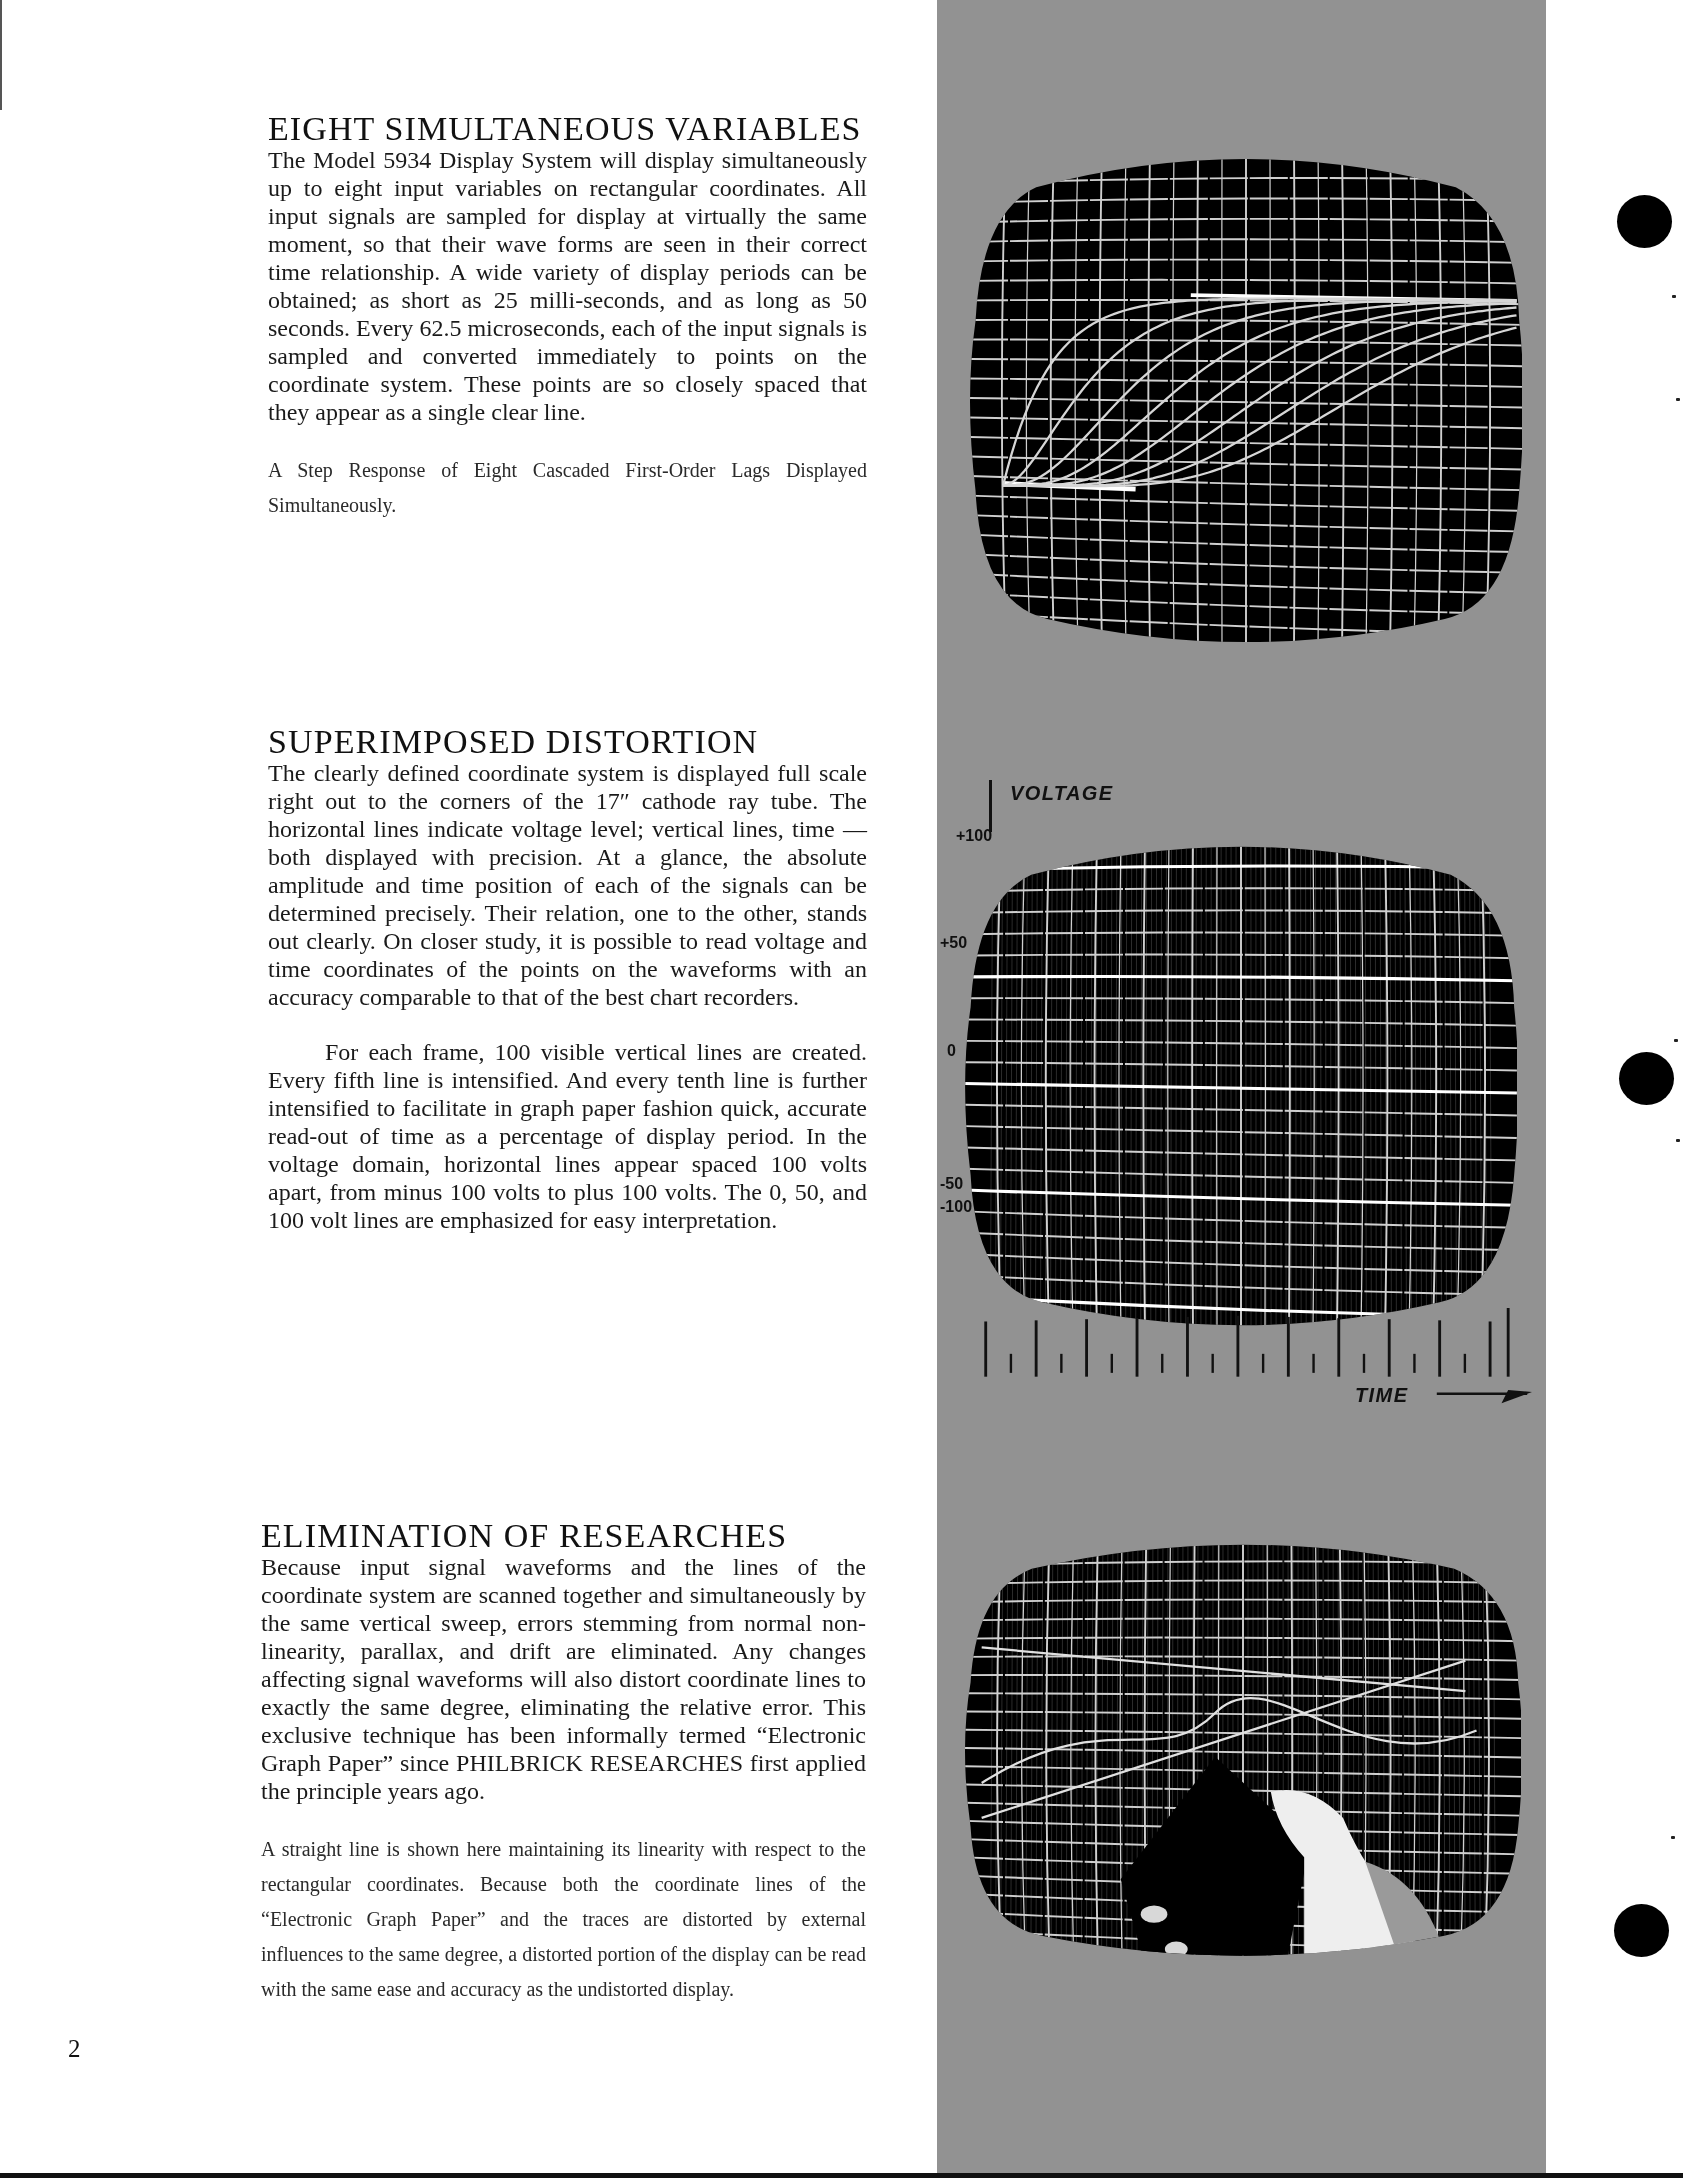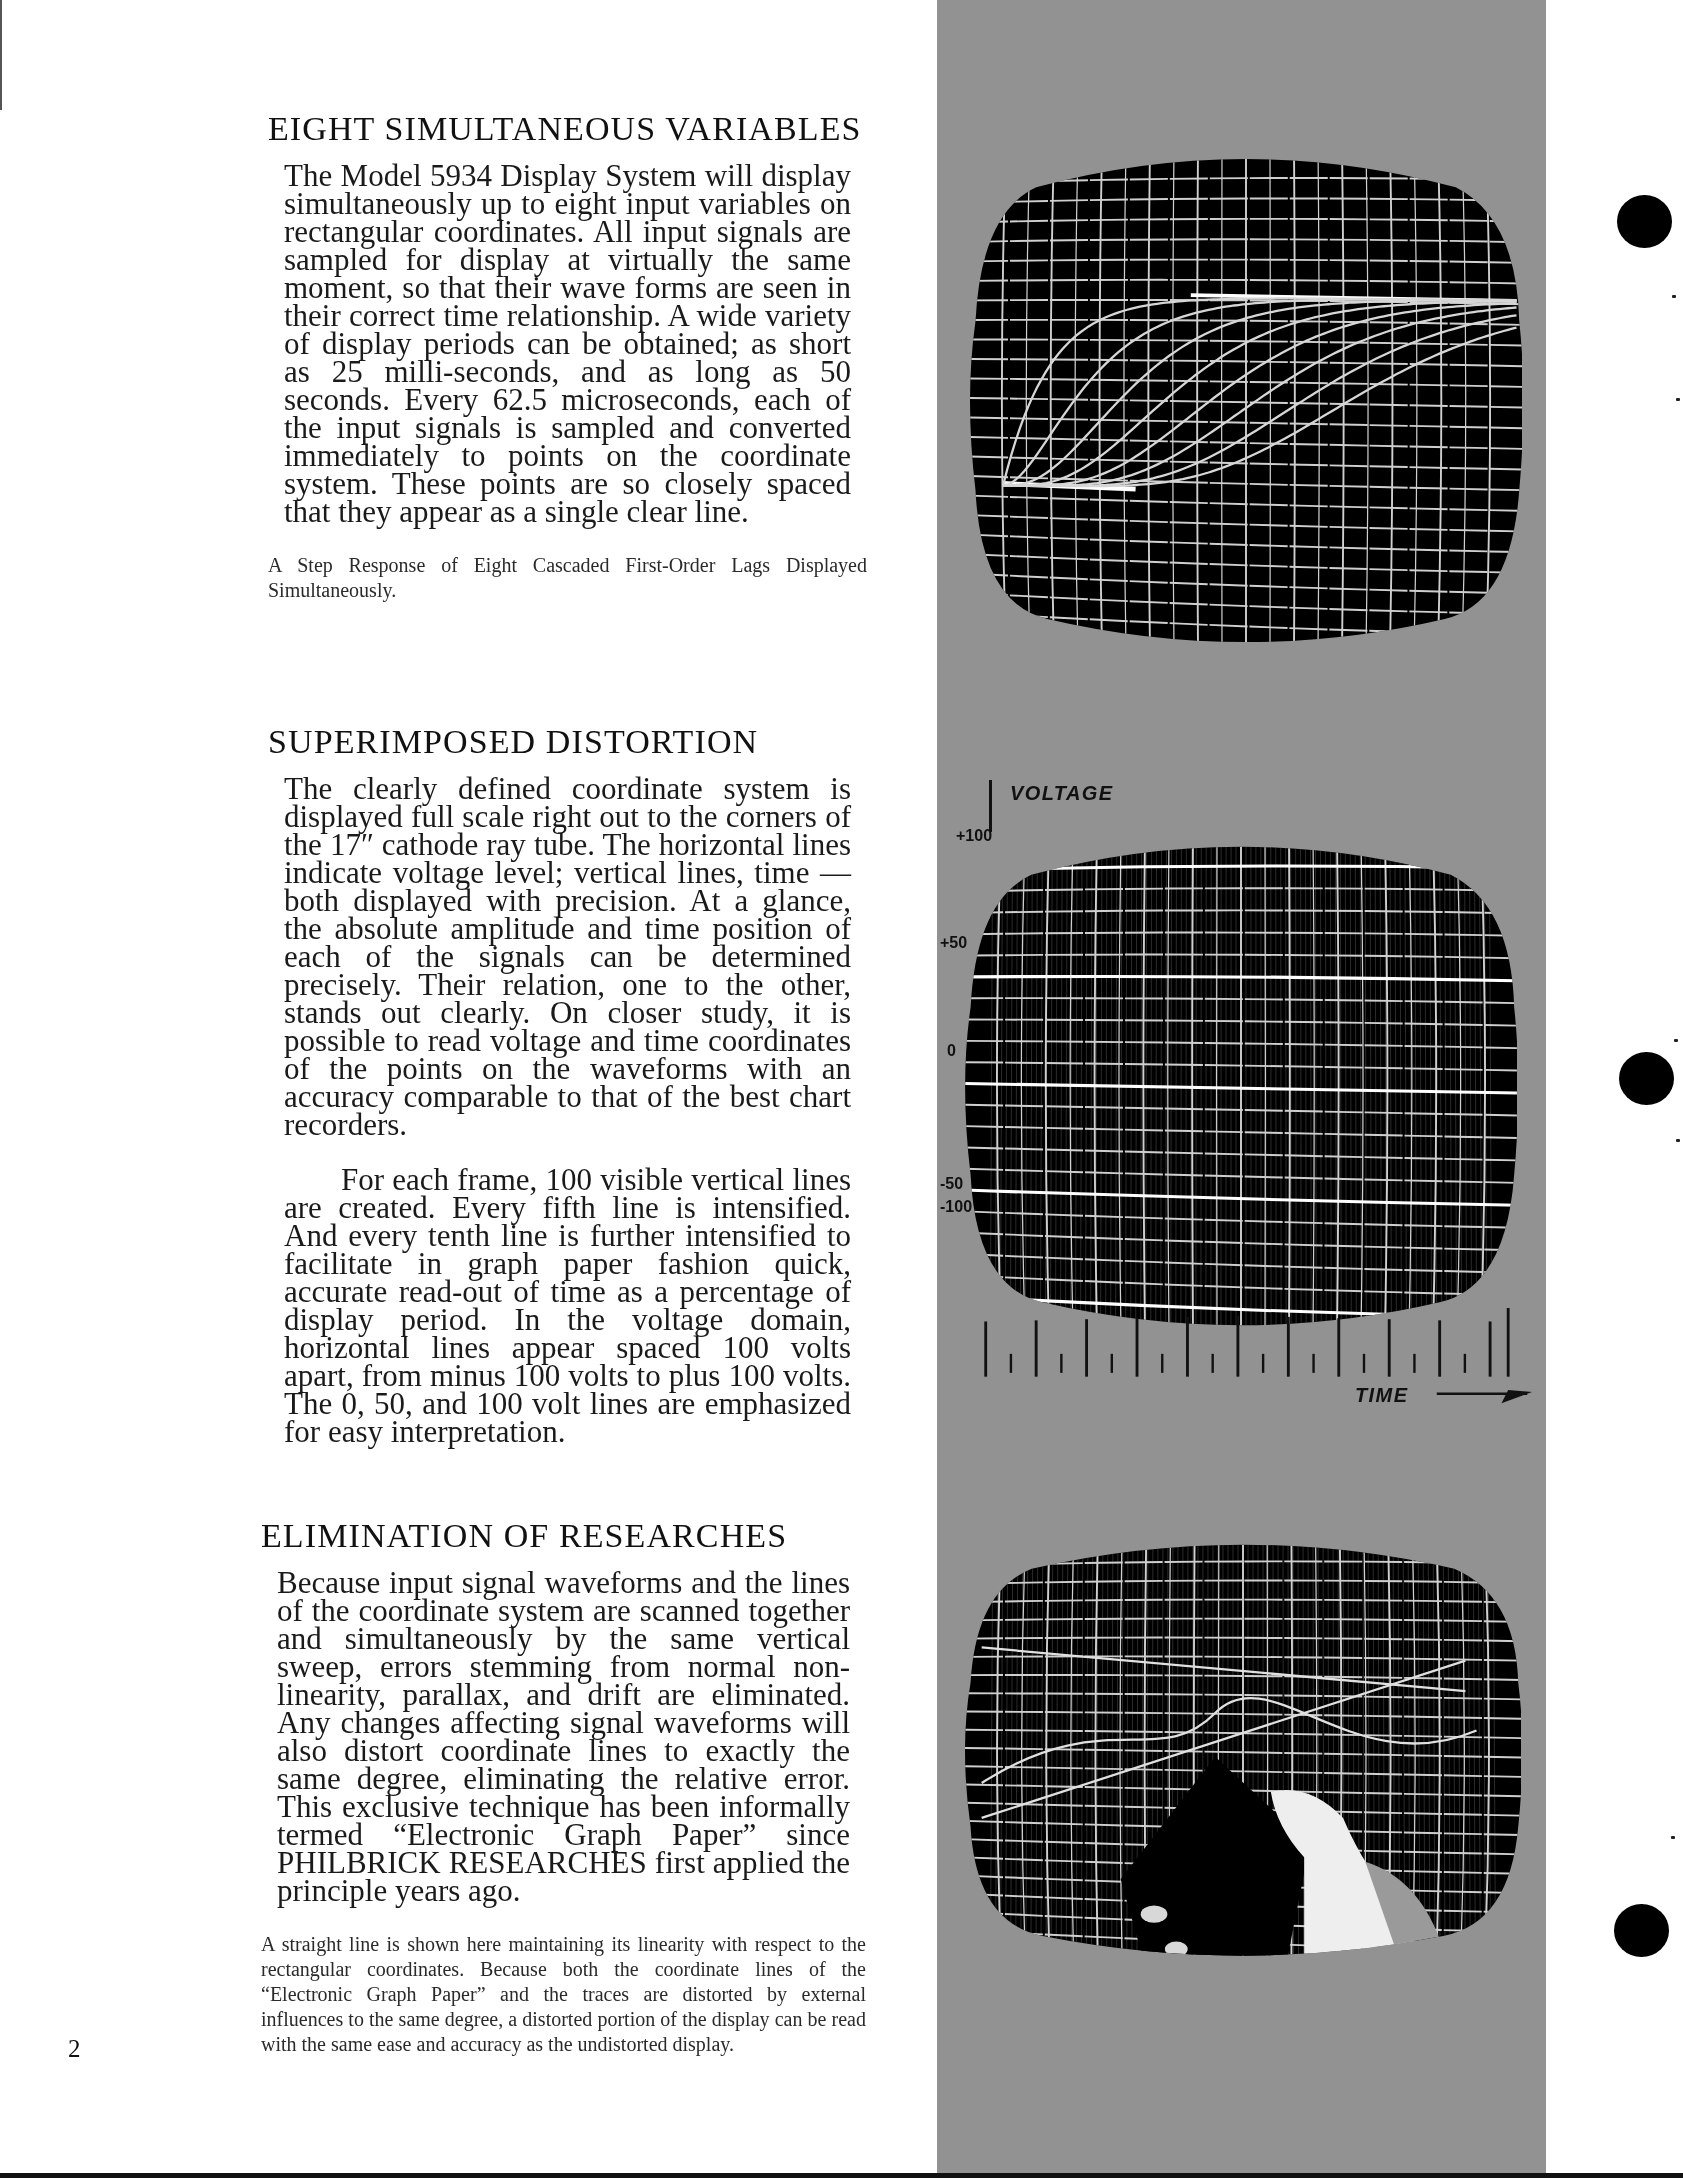"The Model 5934 Display System" .body-text { font-size: 31px -> 24px; margin: 16px -> 0 }
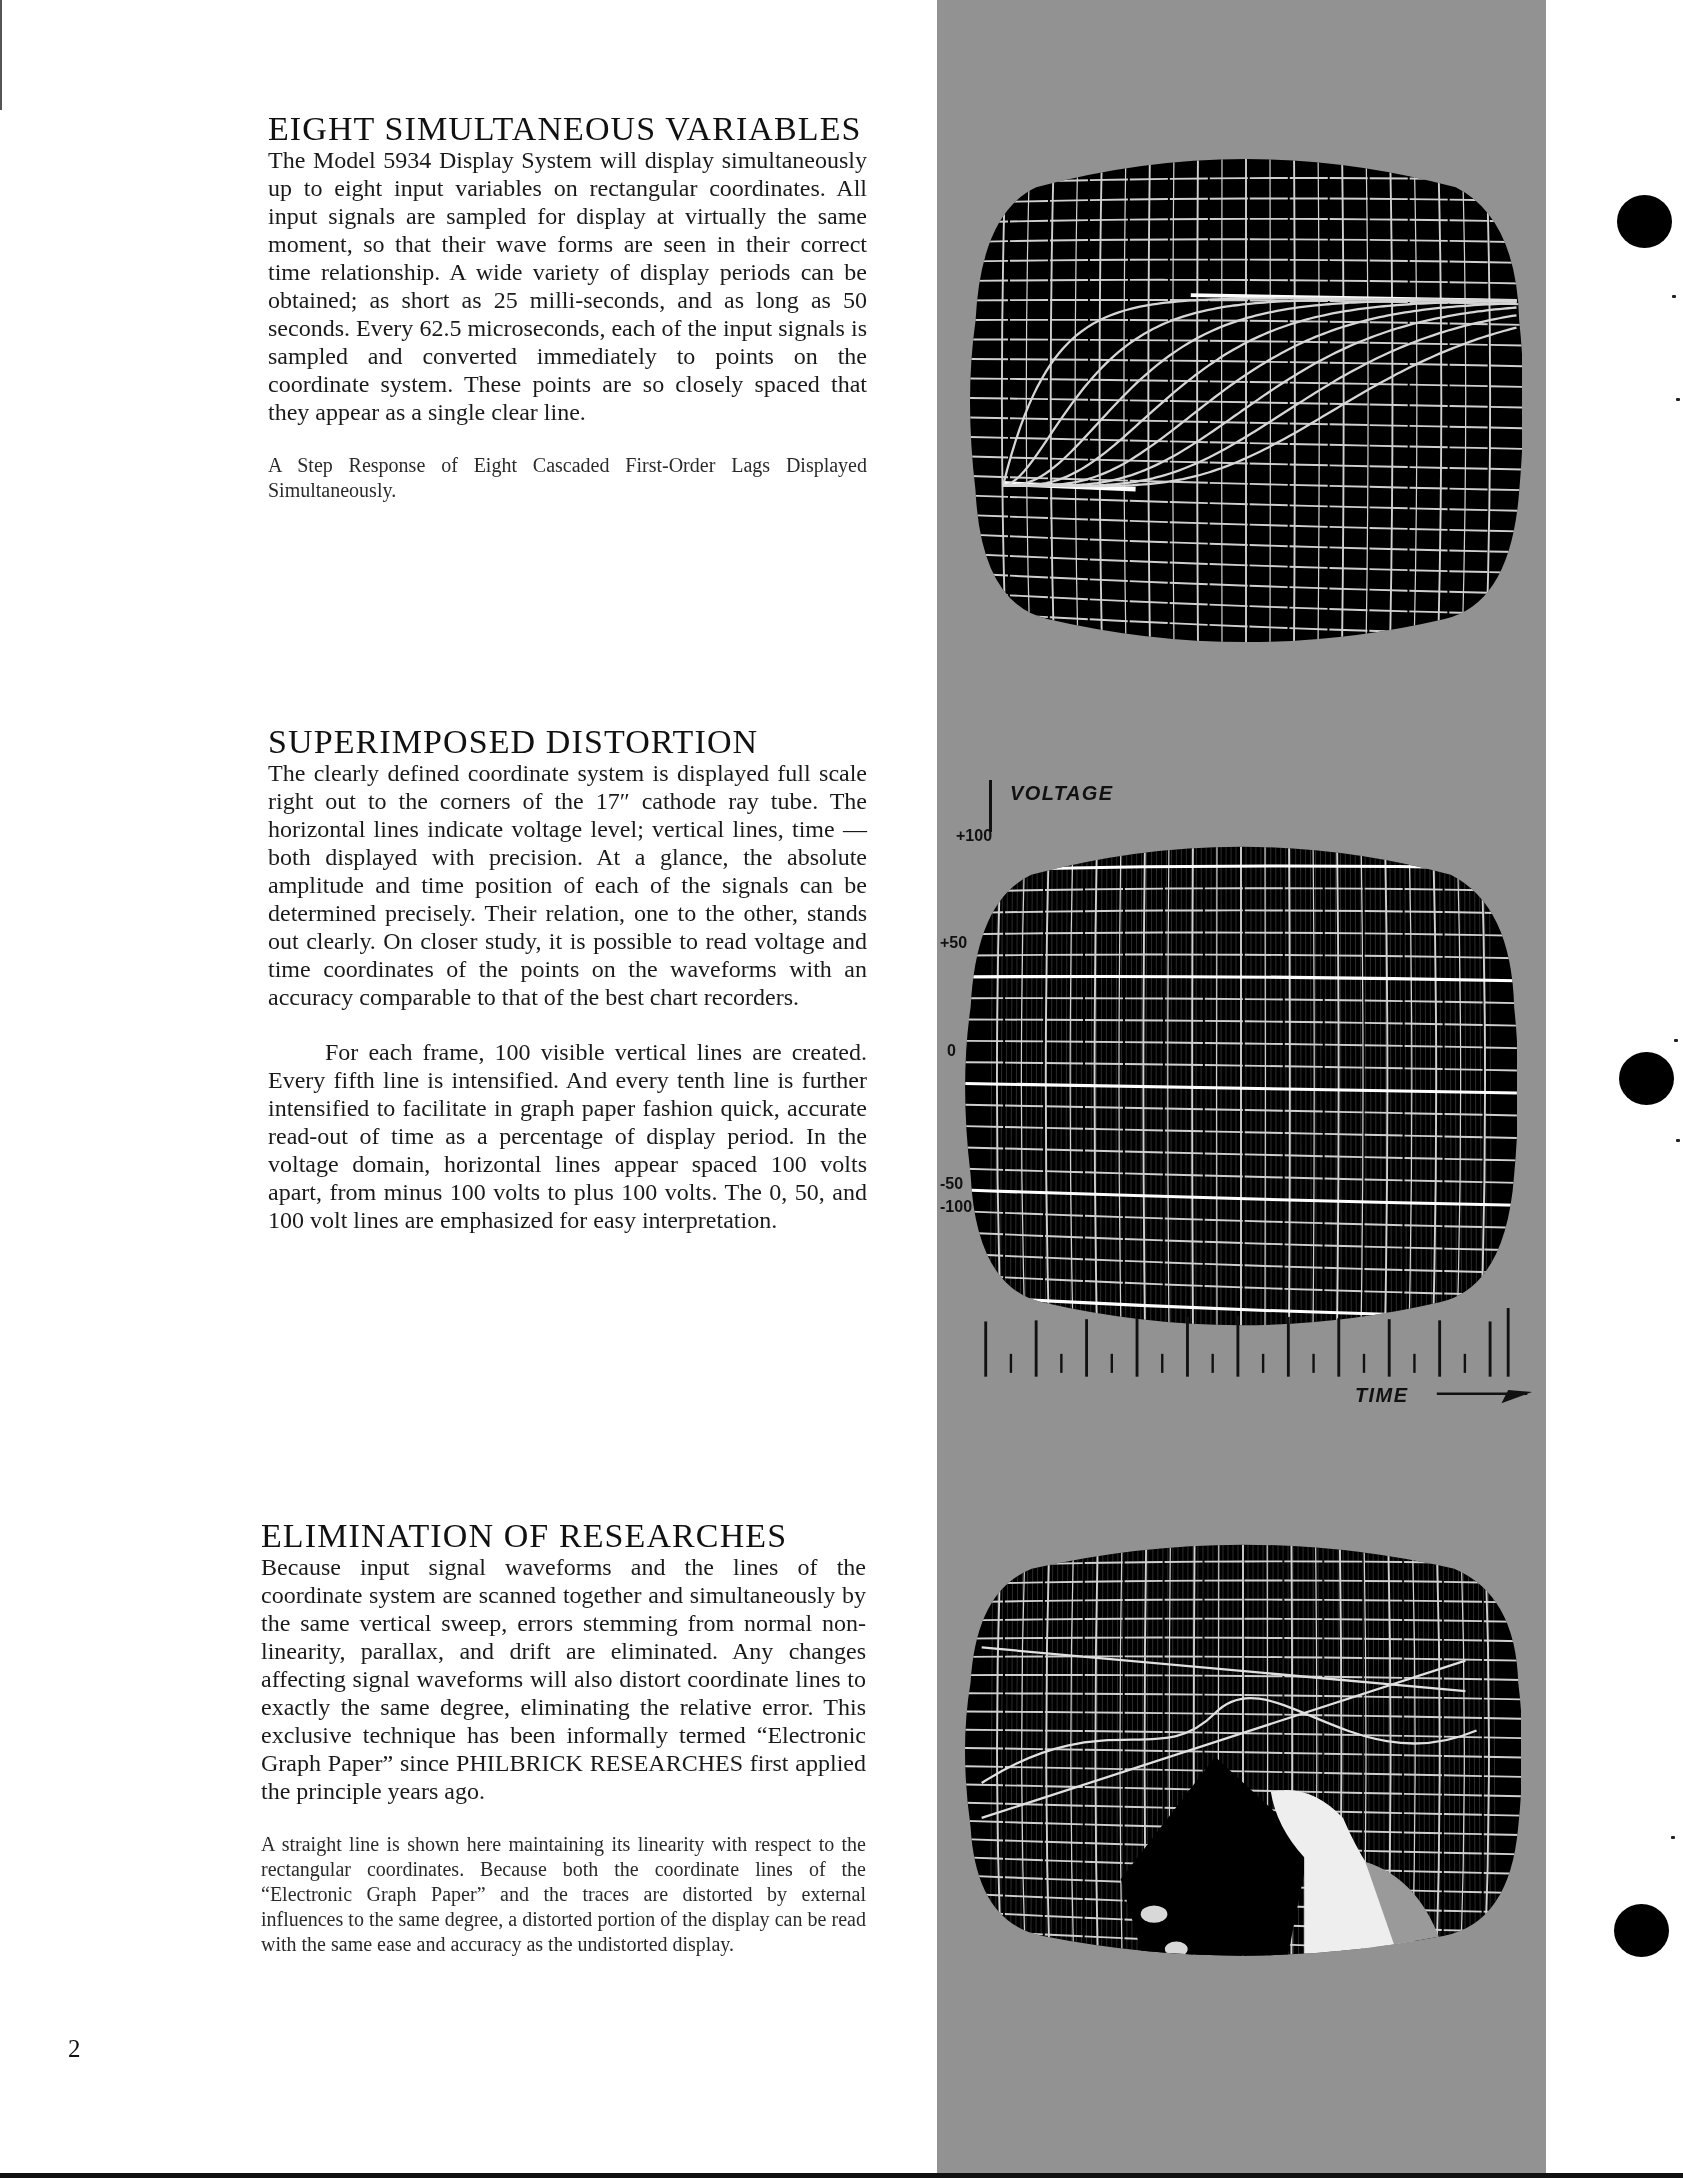"A Step Response of Eight" .caption { line-height: 25px -> 35px }
